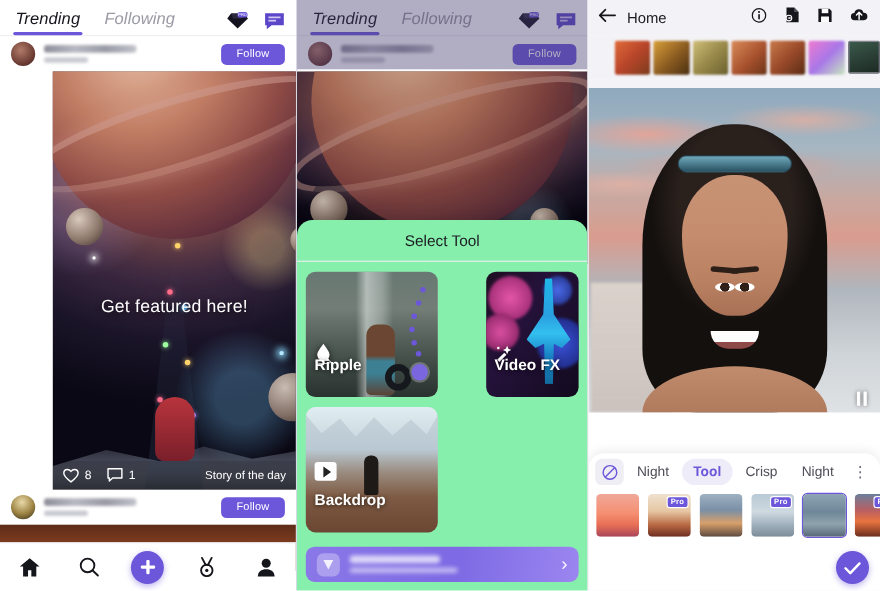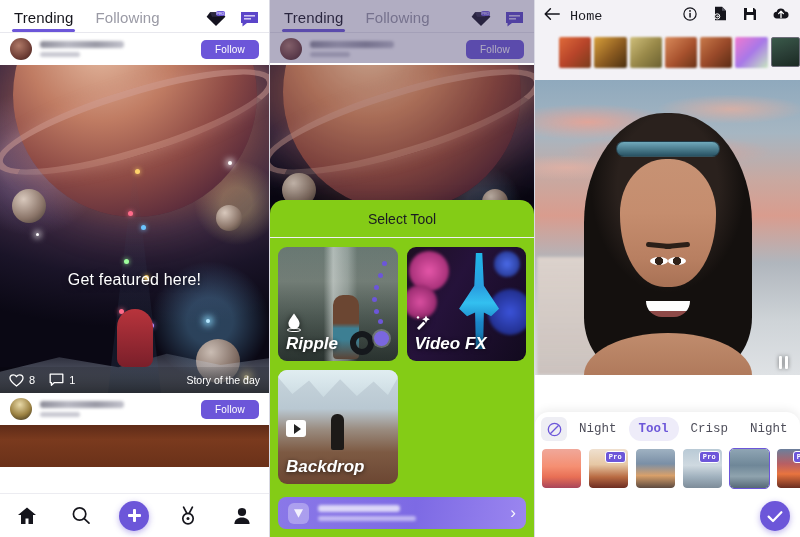"Trending" .tab { font-style: none -> italic }
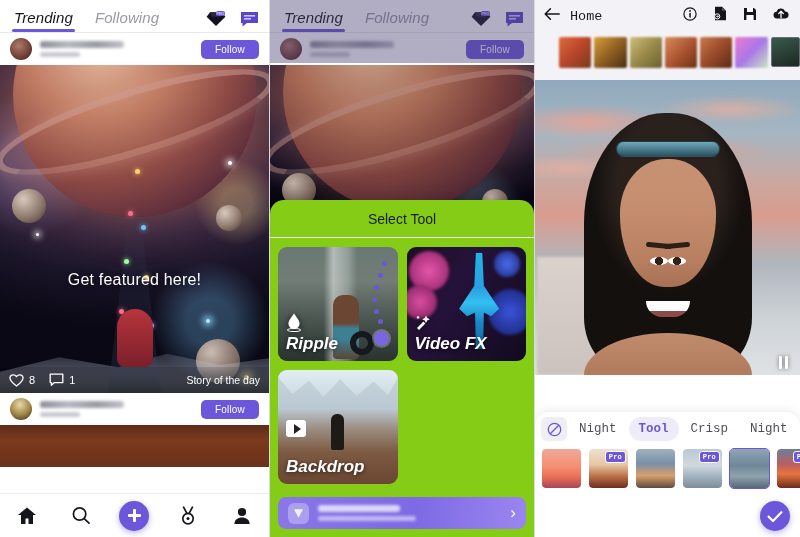"Home" .panel-3 { font-family: Liberation Mono, monospace -> none }
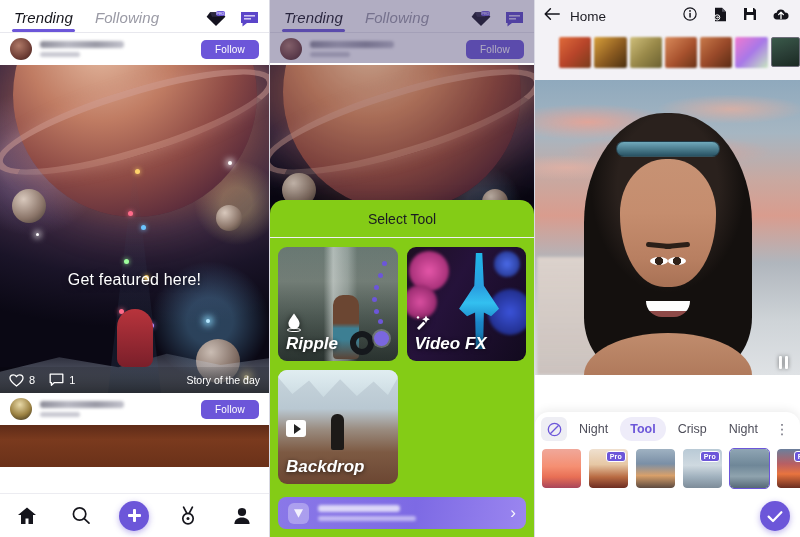"Select Tool" .sheet { background: #84cc16 -> #86efac }
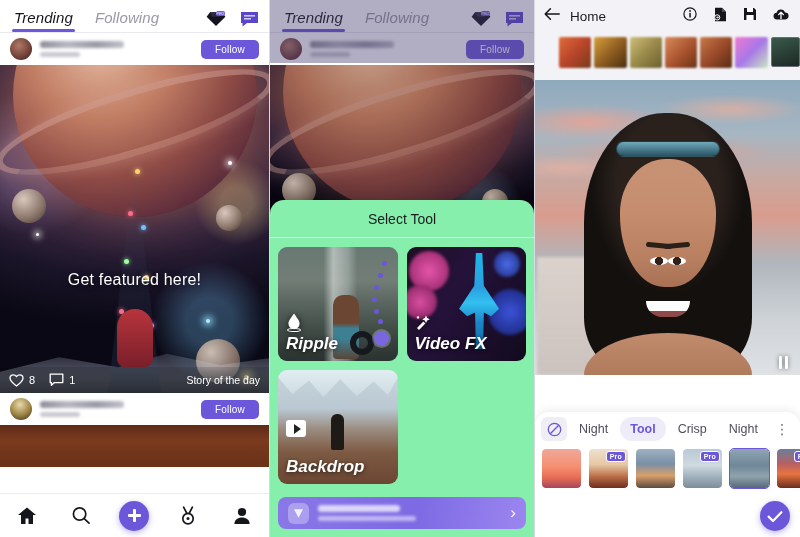"Get featured here!" .hero { height: 328px -> 380px; margin-left: none -> 48px }
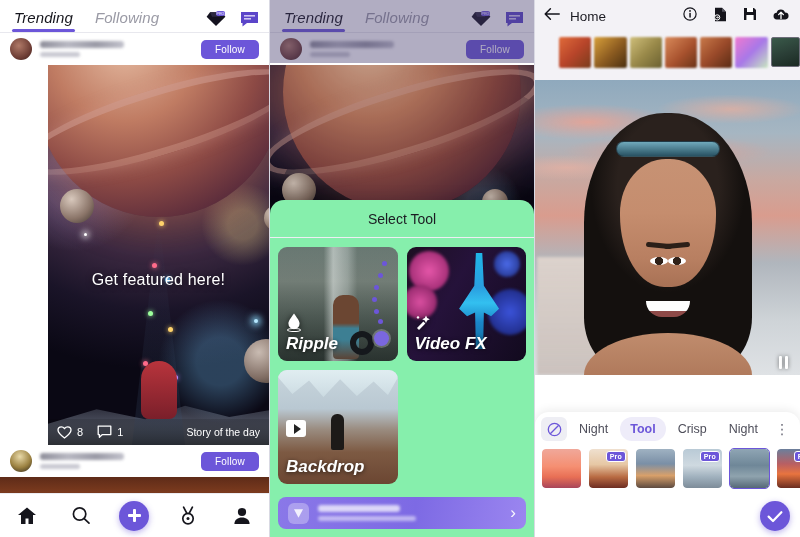"Ripple" .tool-label { font-size: 17px -> 14px; font-style: italic -> none; padding: 0 0 7px 8px -> 0 0 22px 8px }
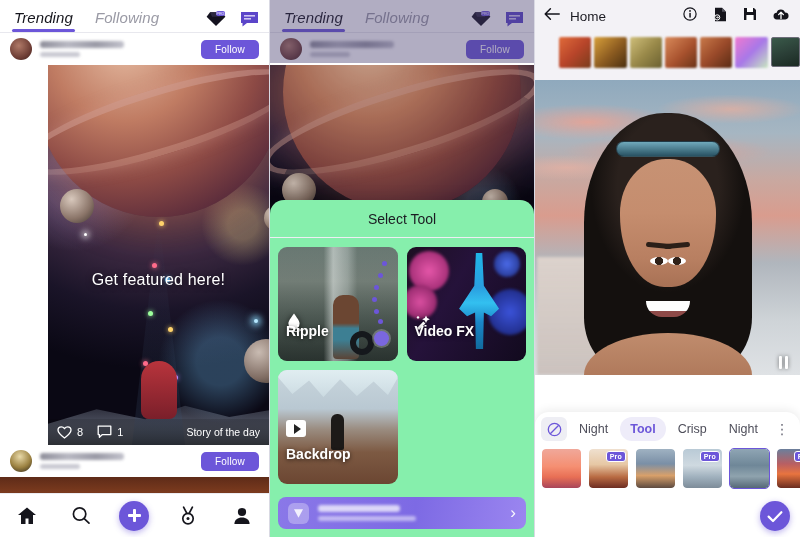"Video FX" .card-videofx { margin-left: none -> 35px }
